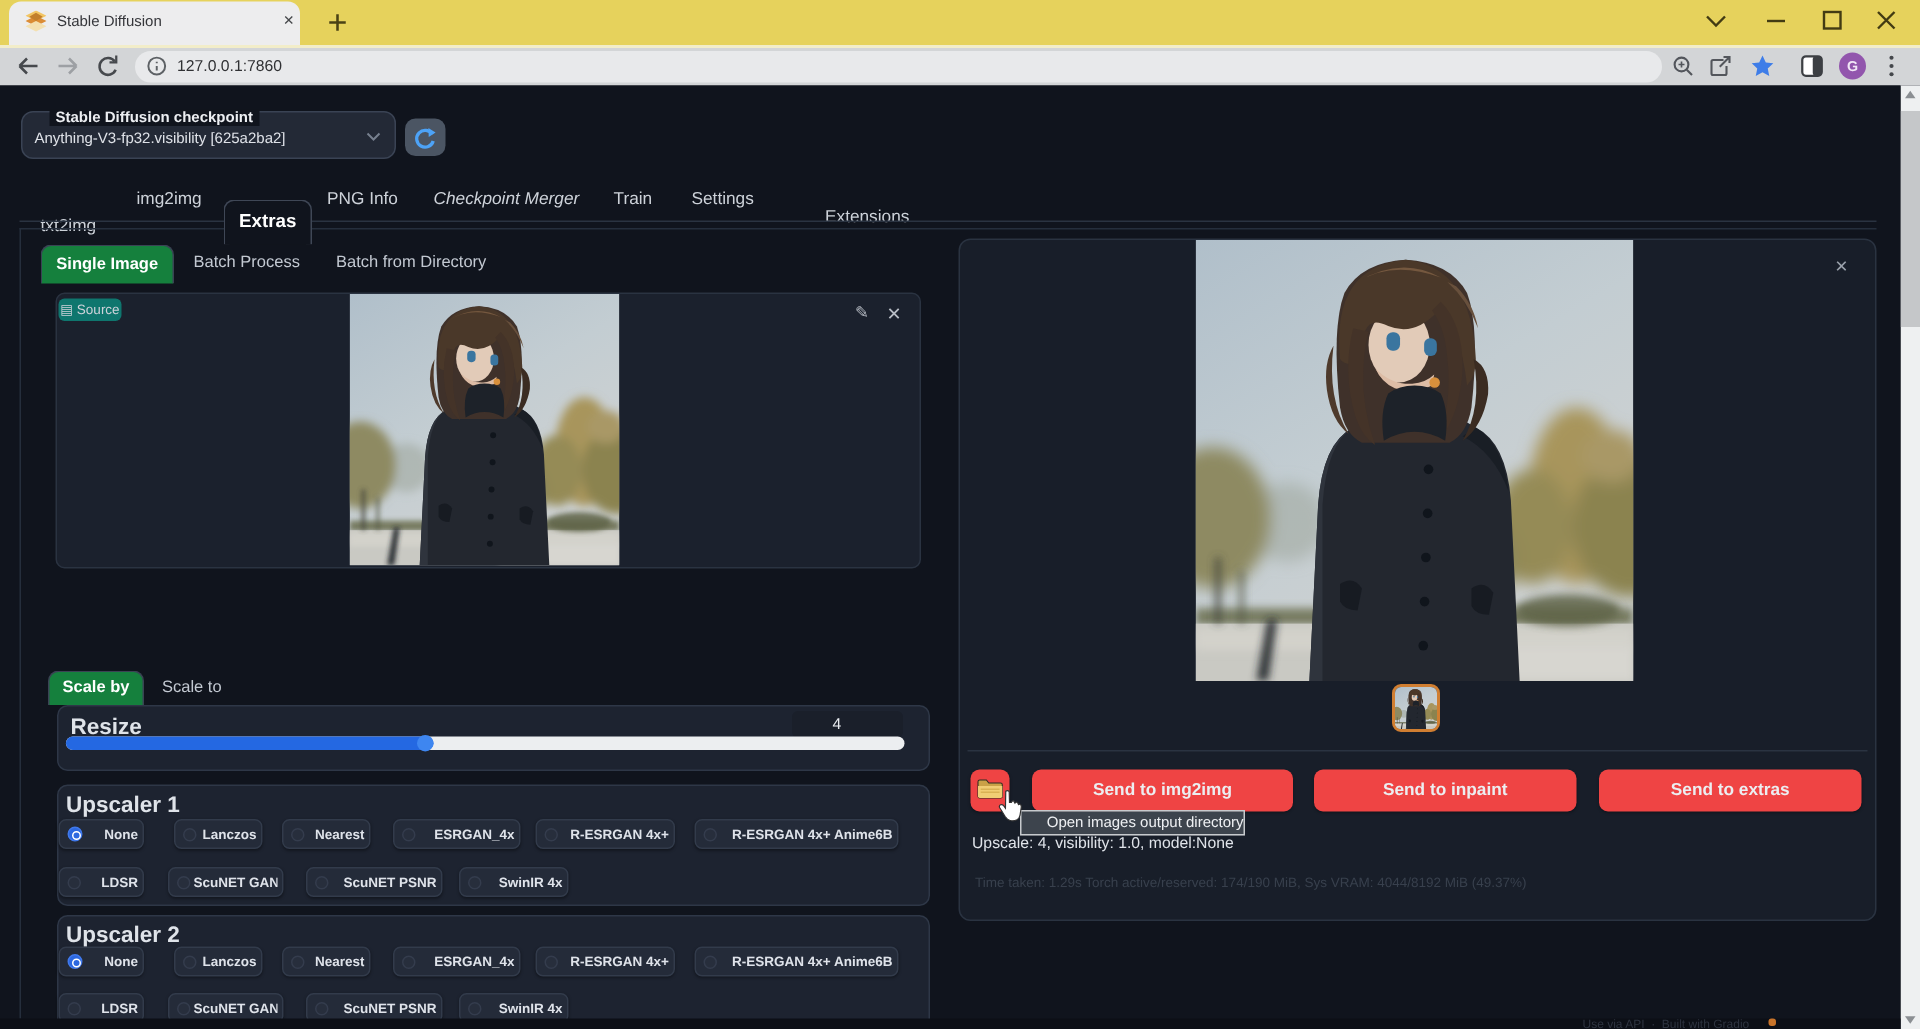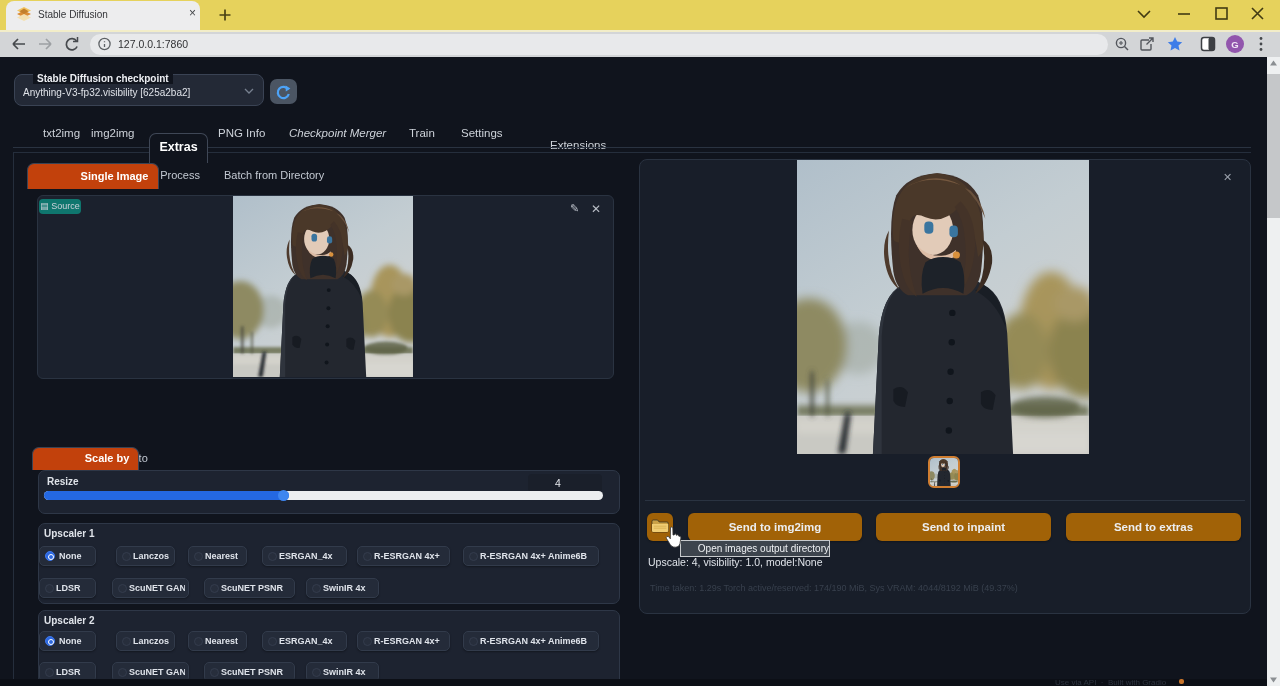"txt2img" div.abs { left: 43px -> 27px; margin-top: none -> 18px }
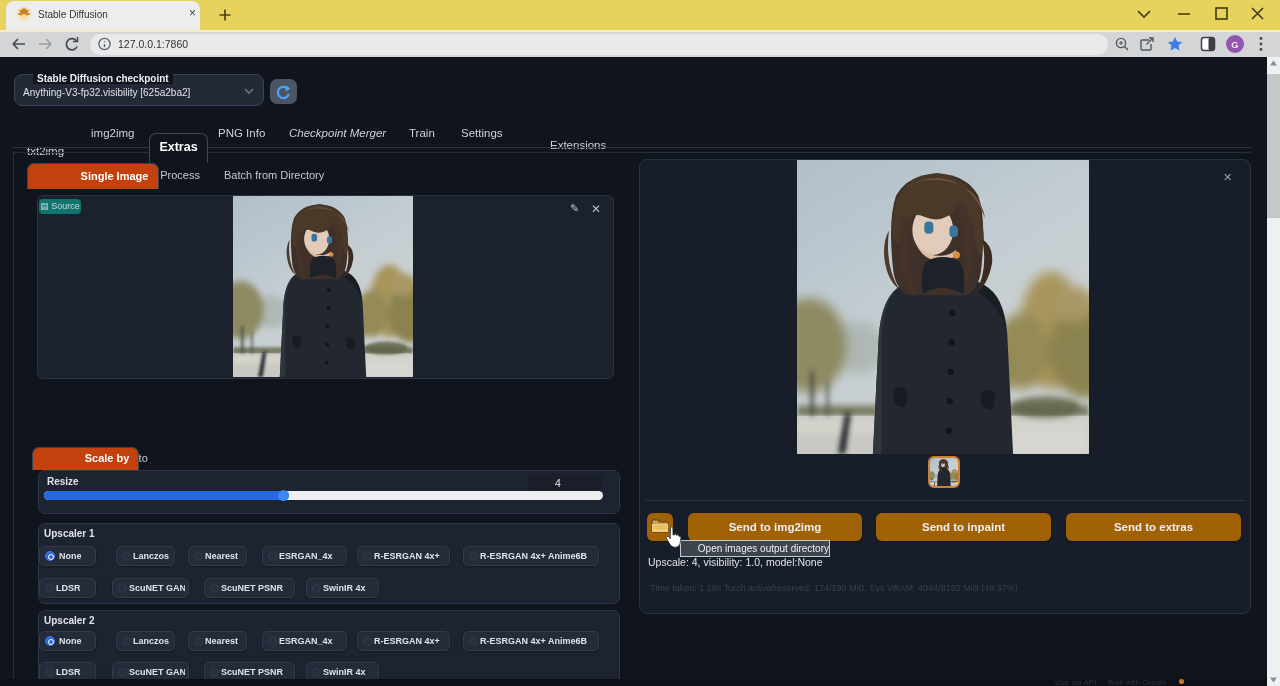"Single Image" .itab-sel { background: #c2410c -> #15803d; padding-left: 43px -> none }
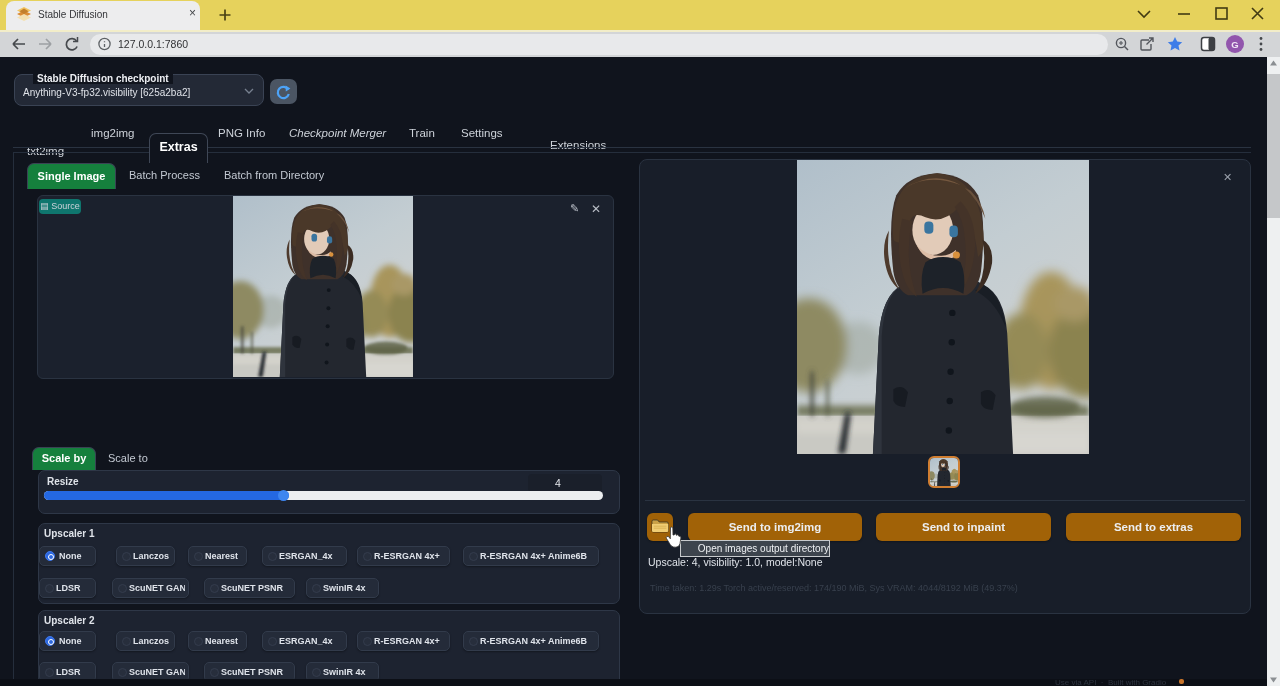"Resize" .slabel { font-size: 10px -> 15px }
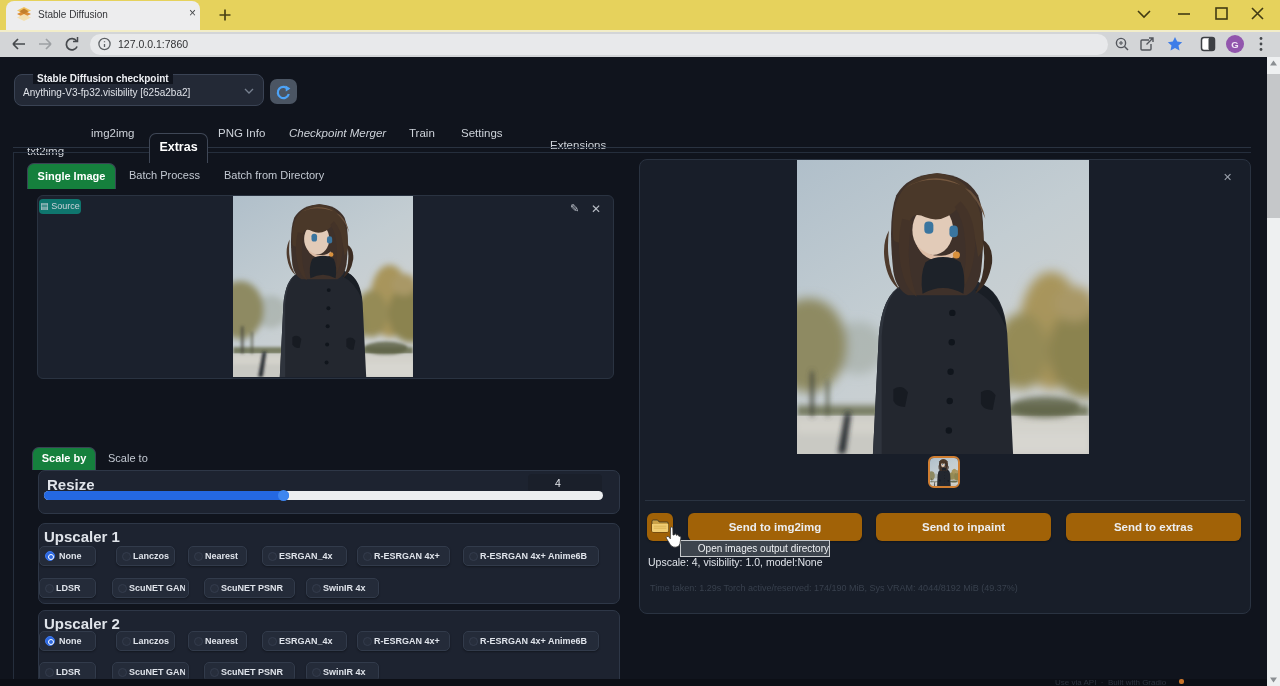"Send to img2img" .sendbtn { background: #a16207 -> #ef4444 }
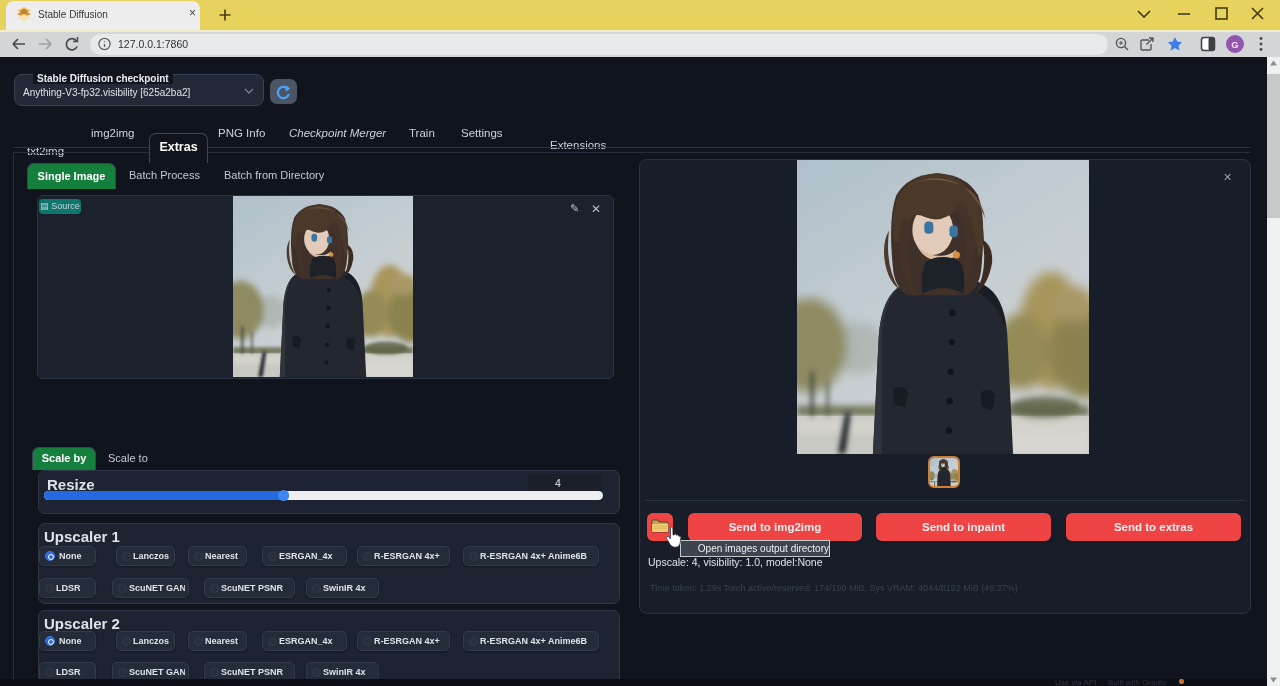"None" .chip .ct { text-align: left -> right }
